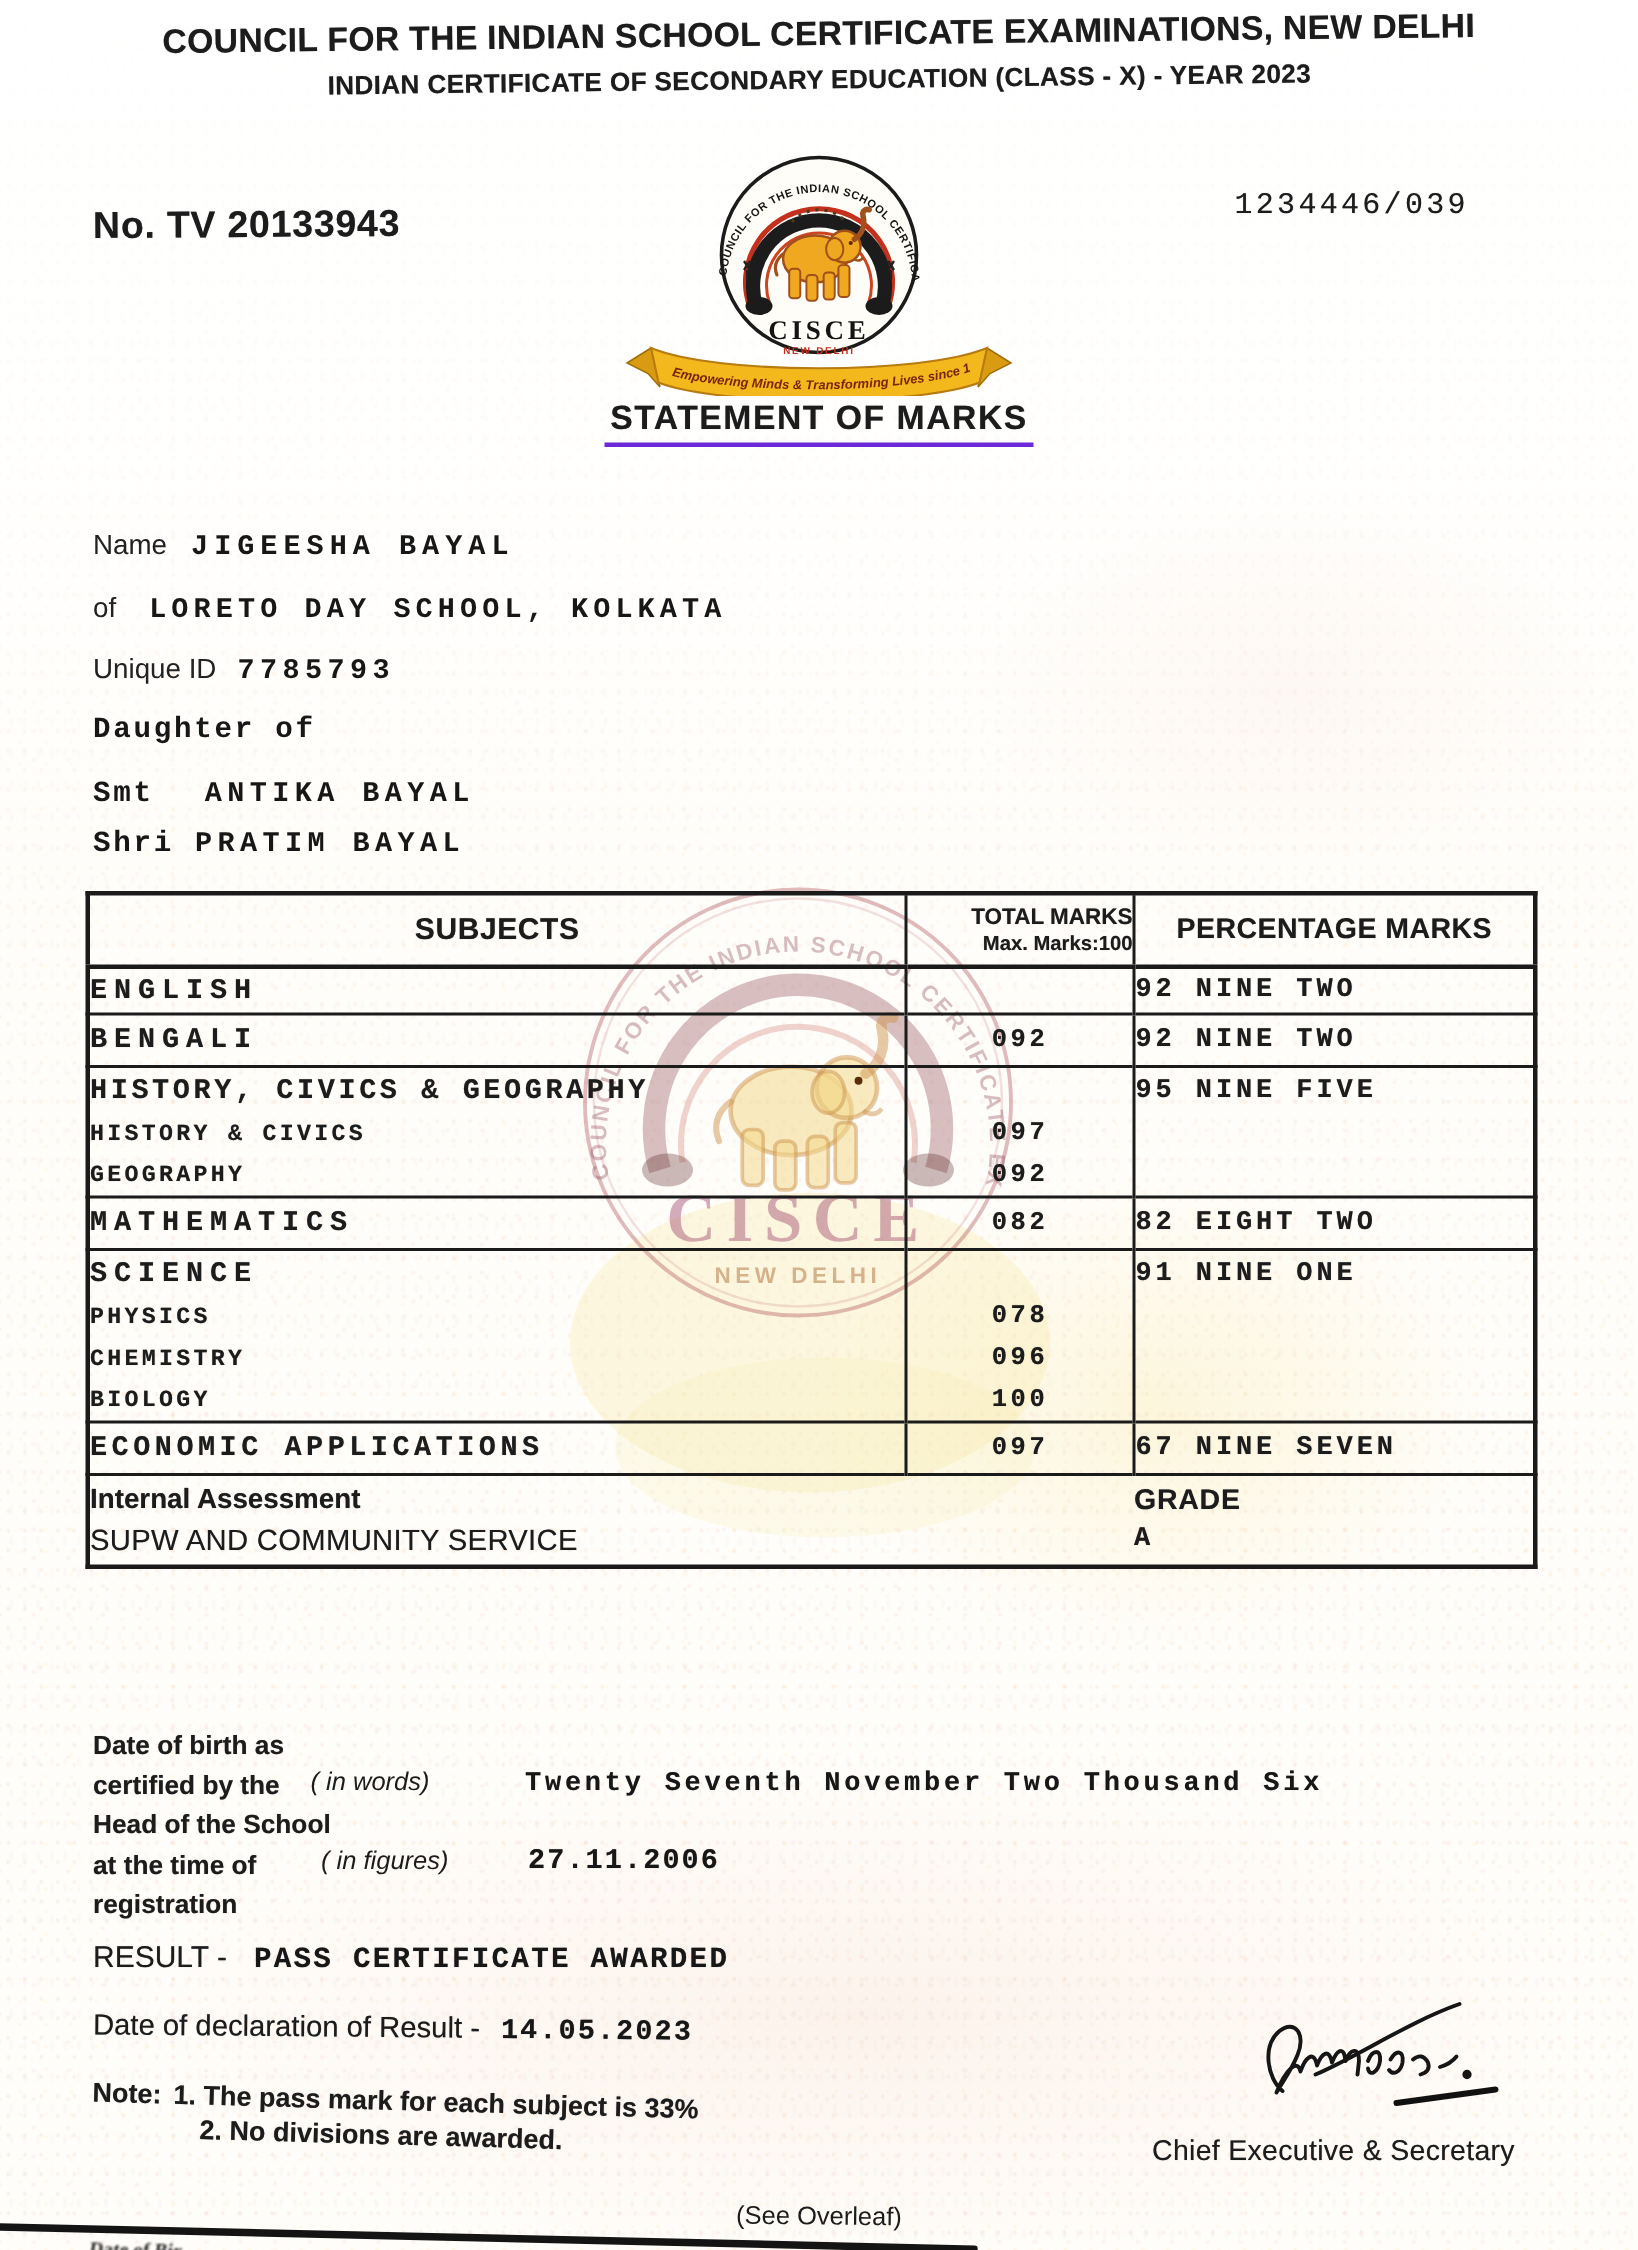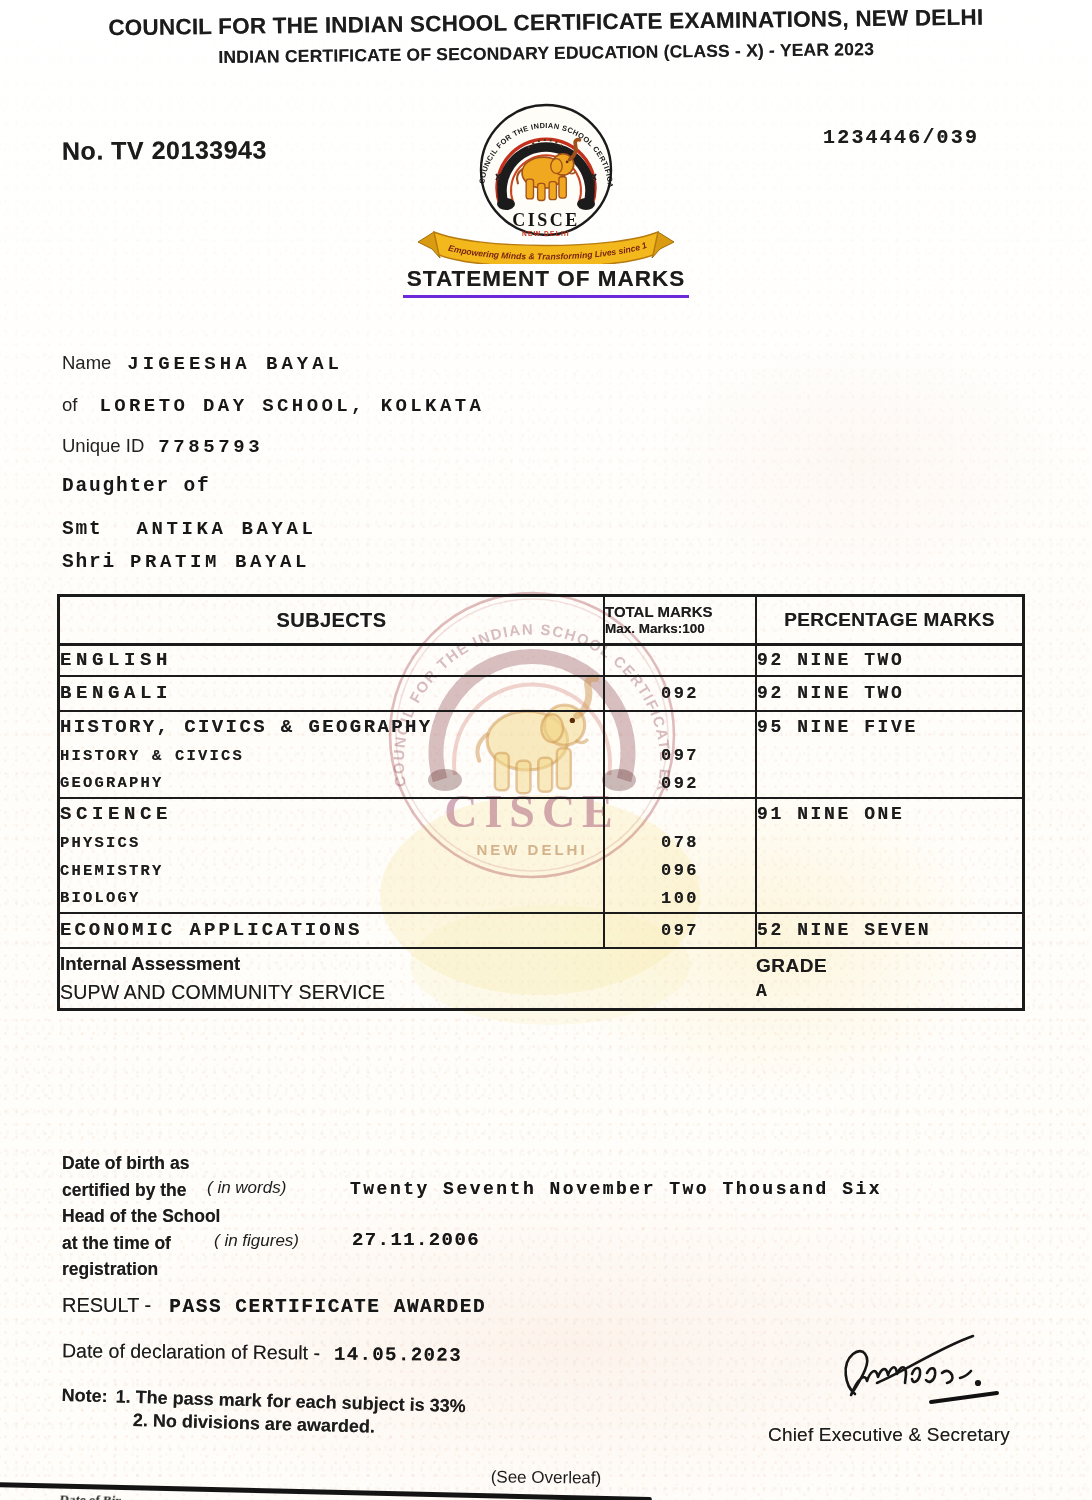"1234446/039" .serial { font-weight: bold -> normal }
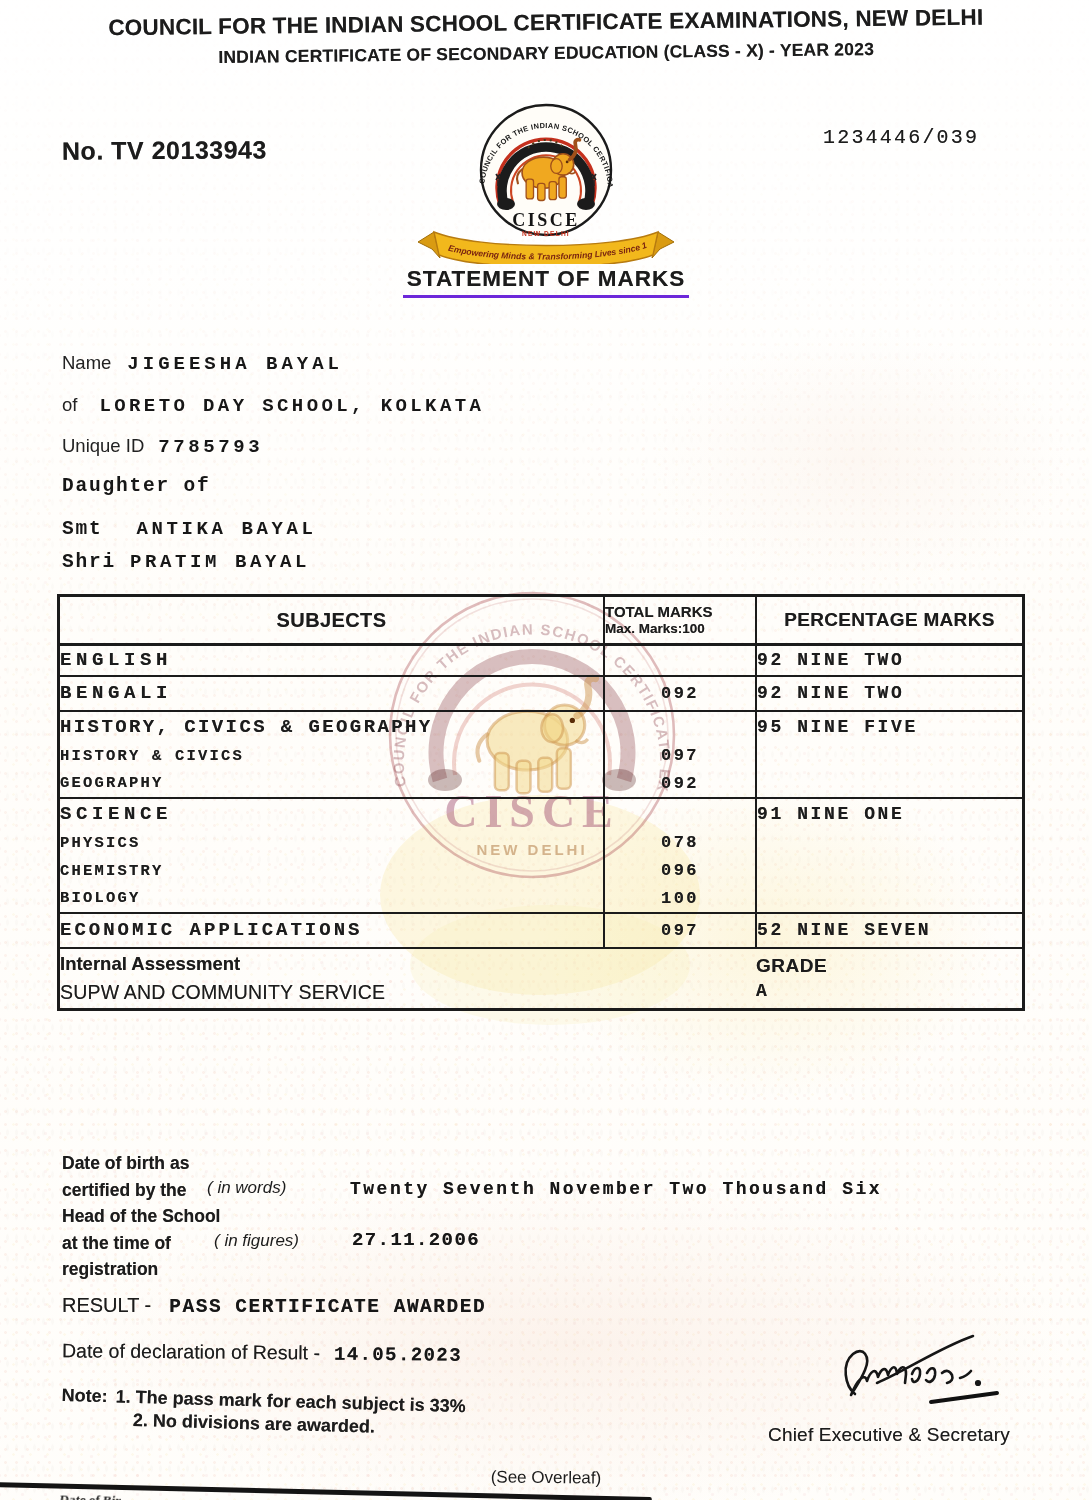"TOTAL MARKS" .th-tm { text-align: left -> right }
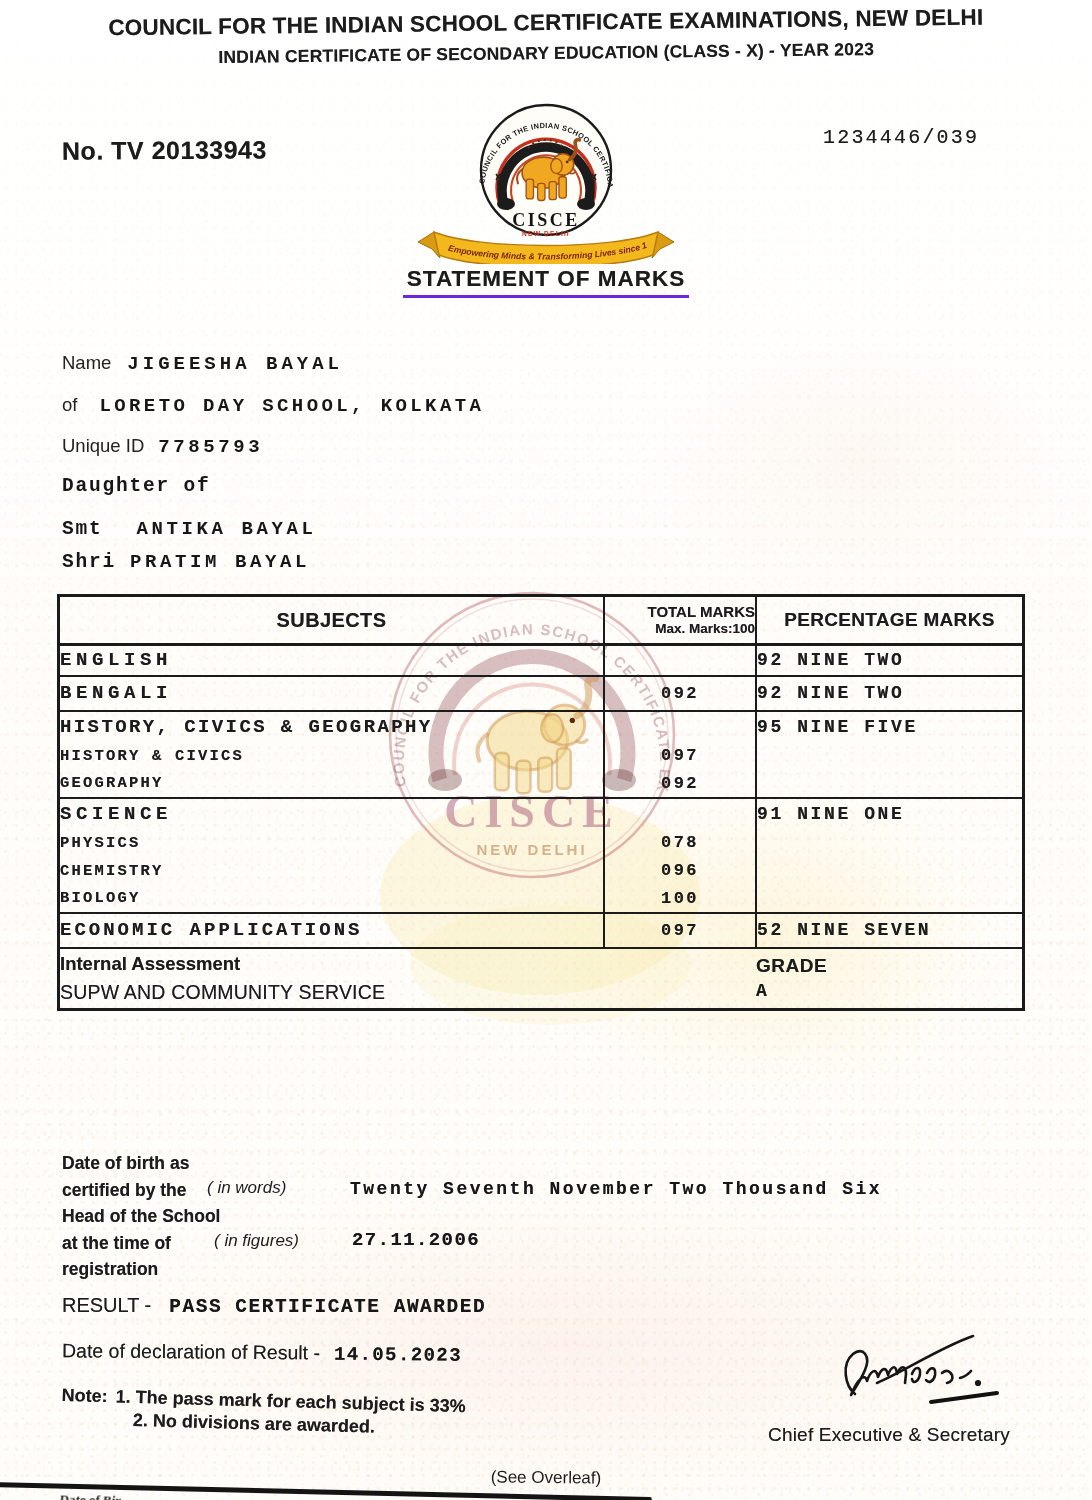"MATHEMATICS" tr.gstart { html: none -> <tr> <td>MATHEMATICS</td> <td>082</td> <td>82 EIGHT TWO</td> </tr> }
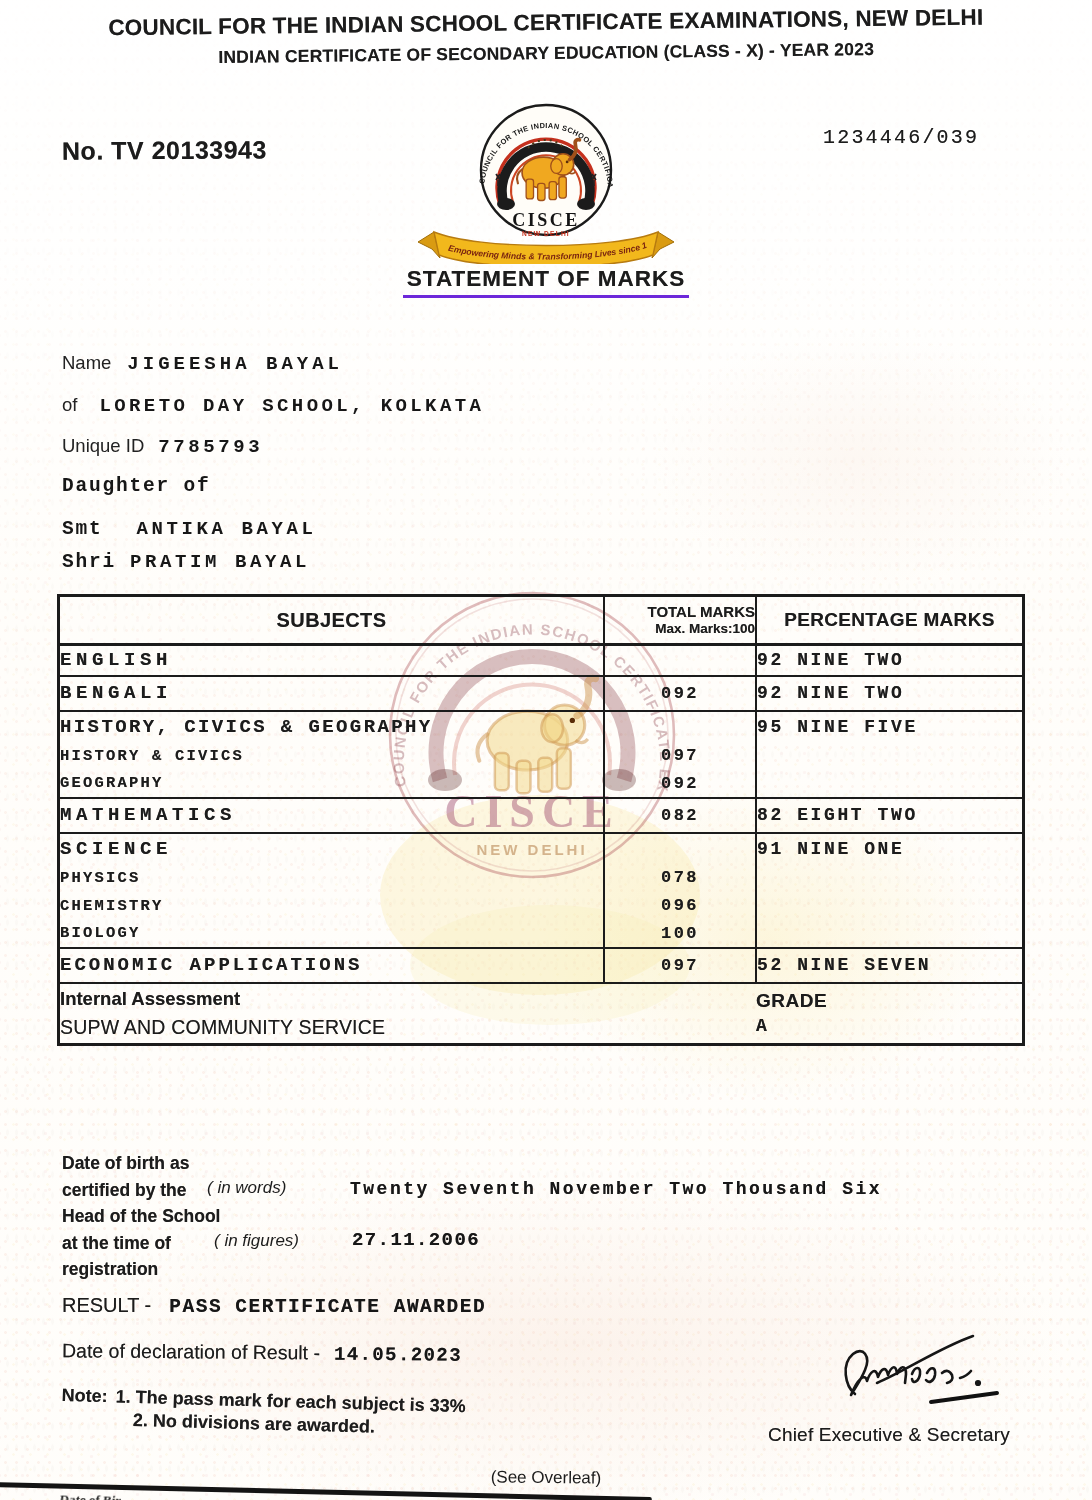"52 NINE SEVEN" td.pct { text: 52 -> 67 }
